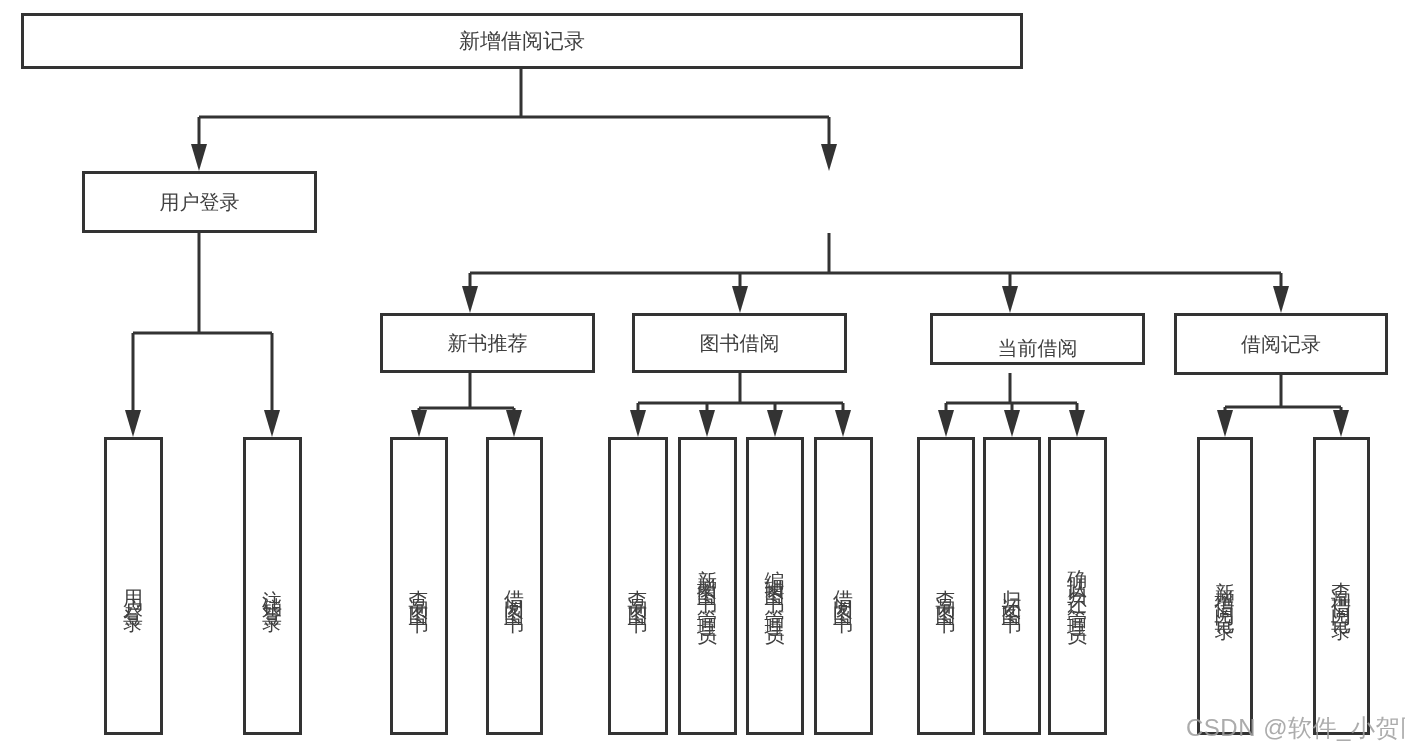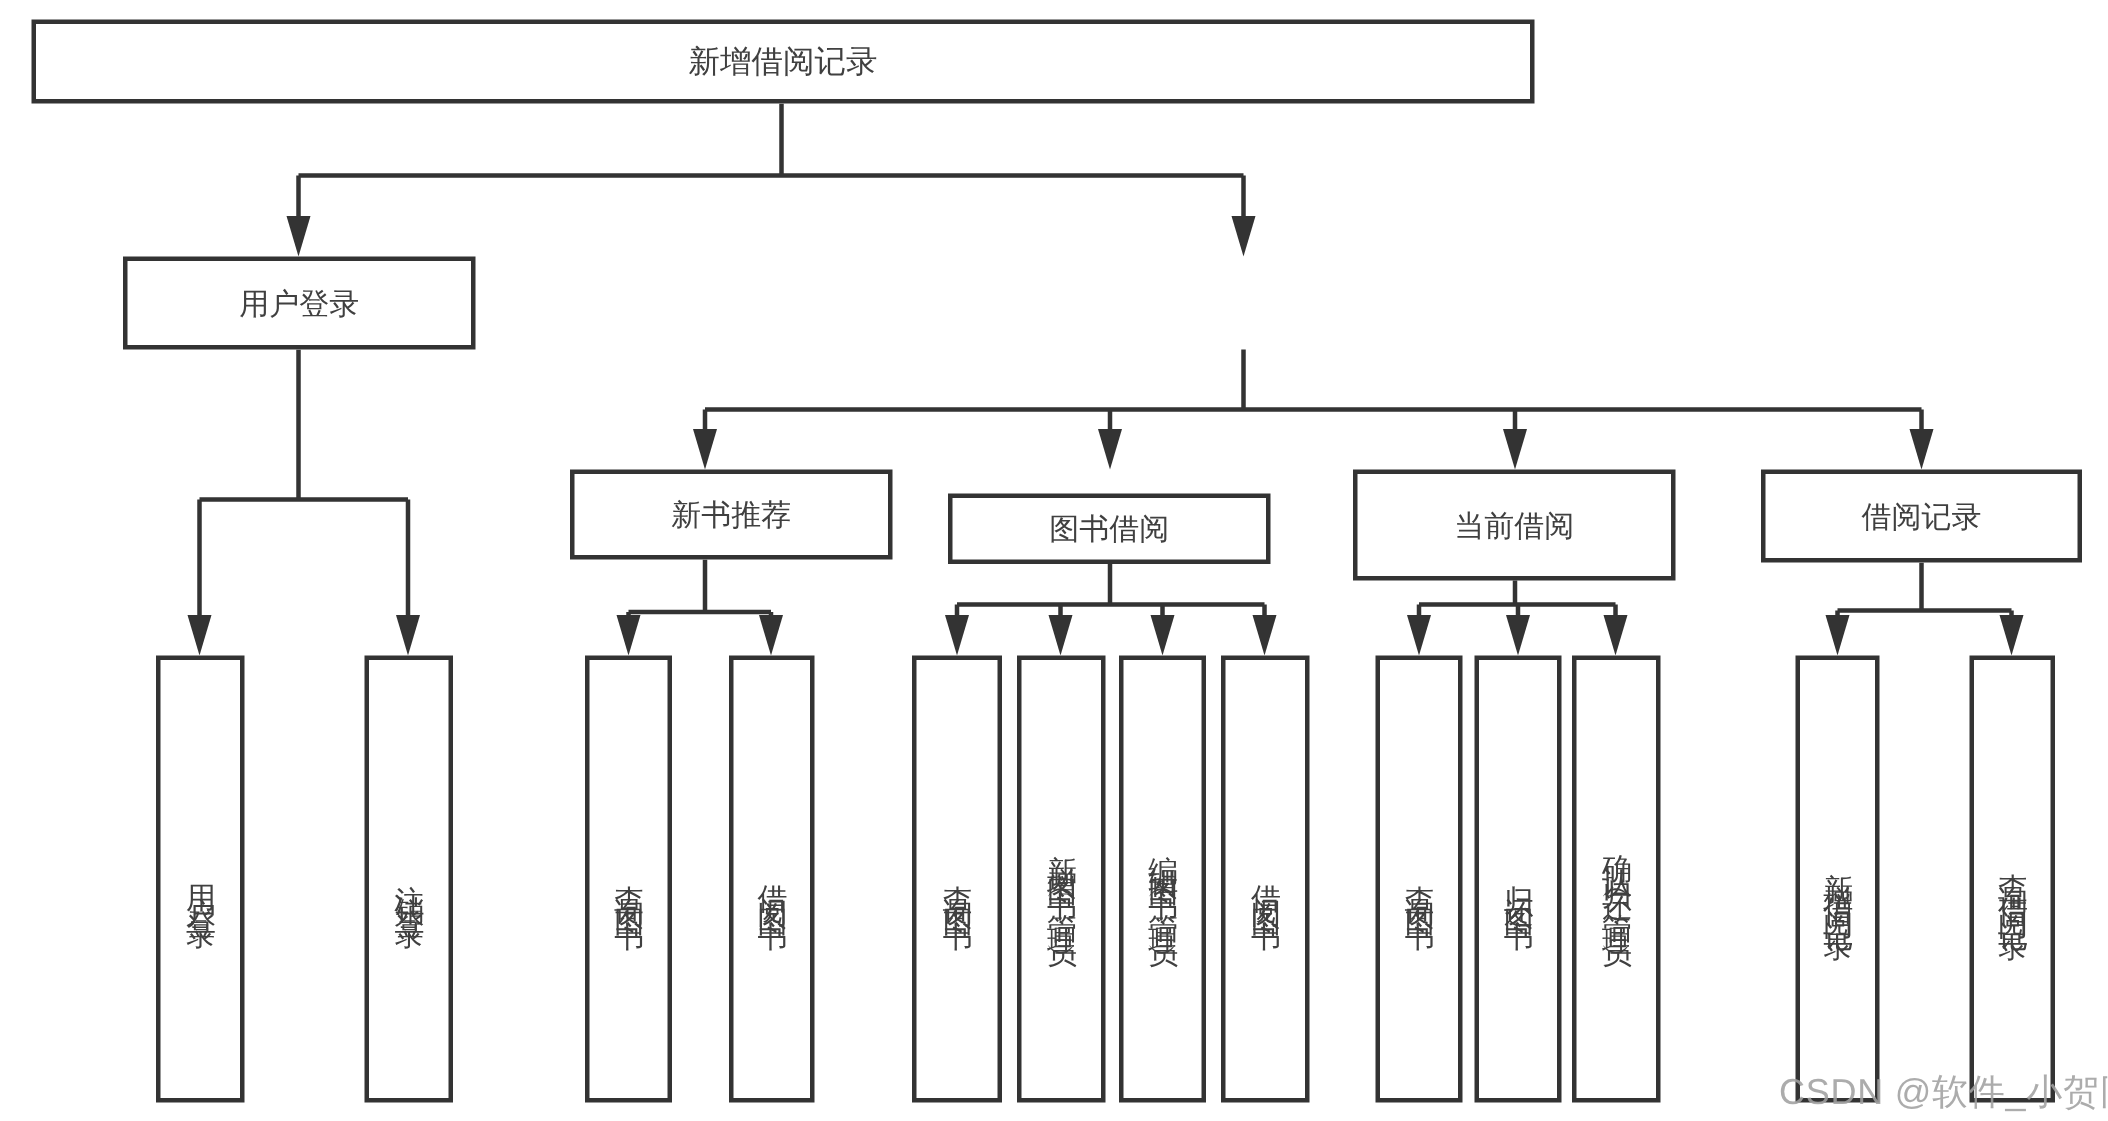"图书借阅" div.box { height: 47px -> 60px; top: 329px -> 313px }
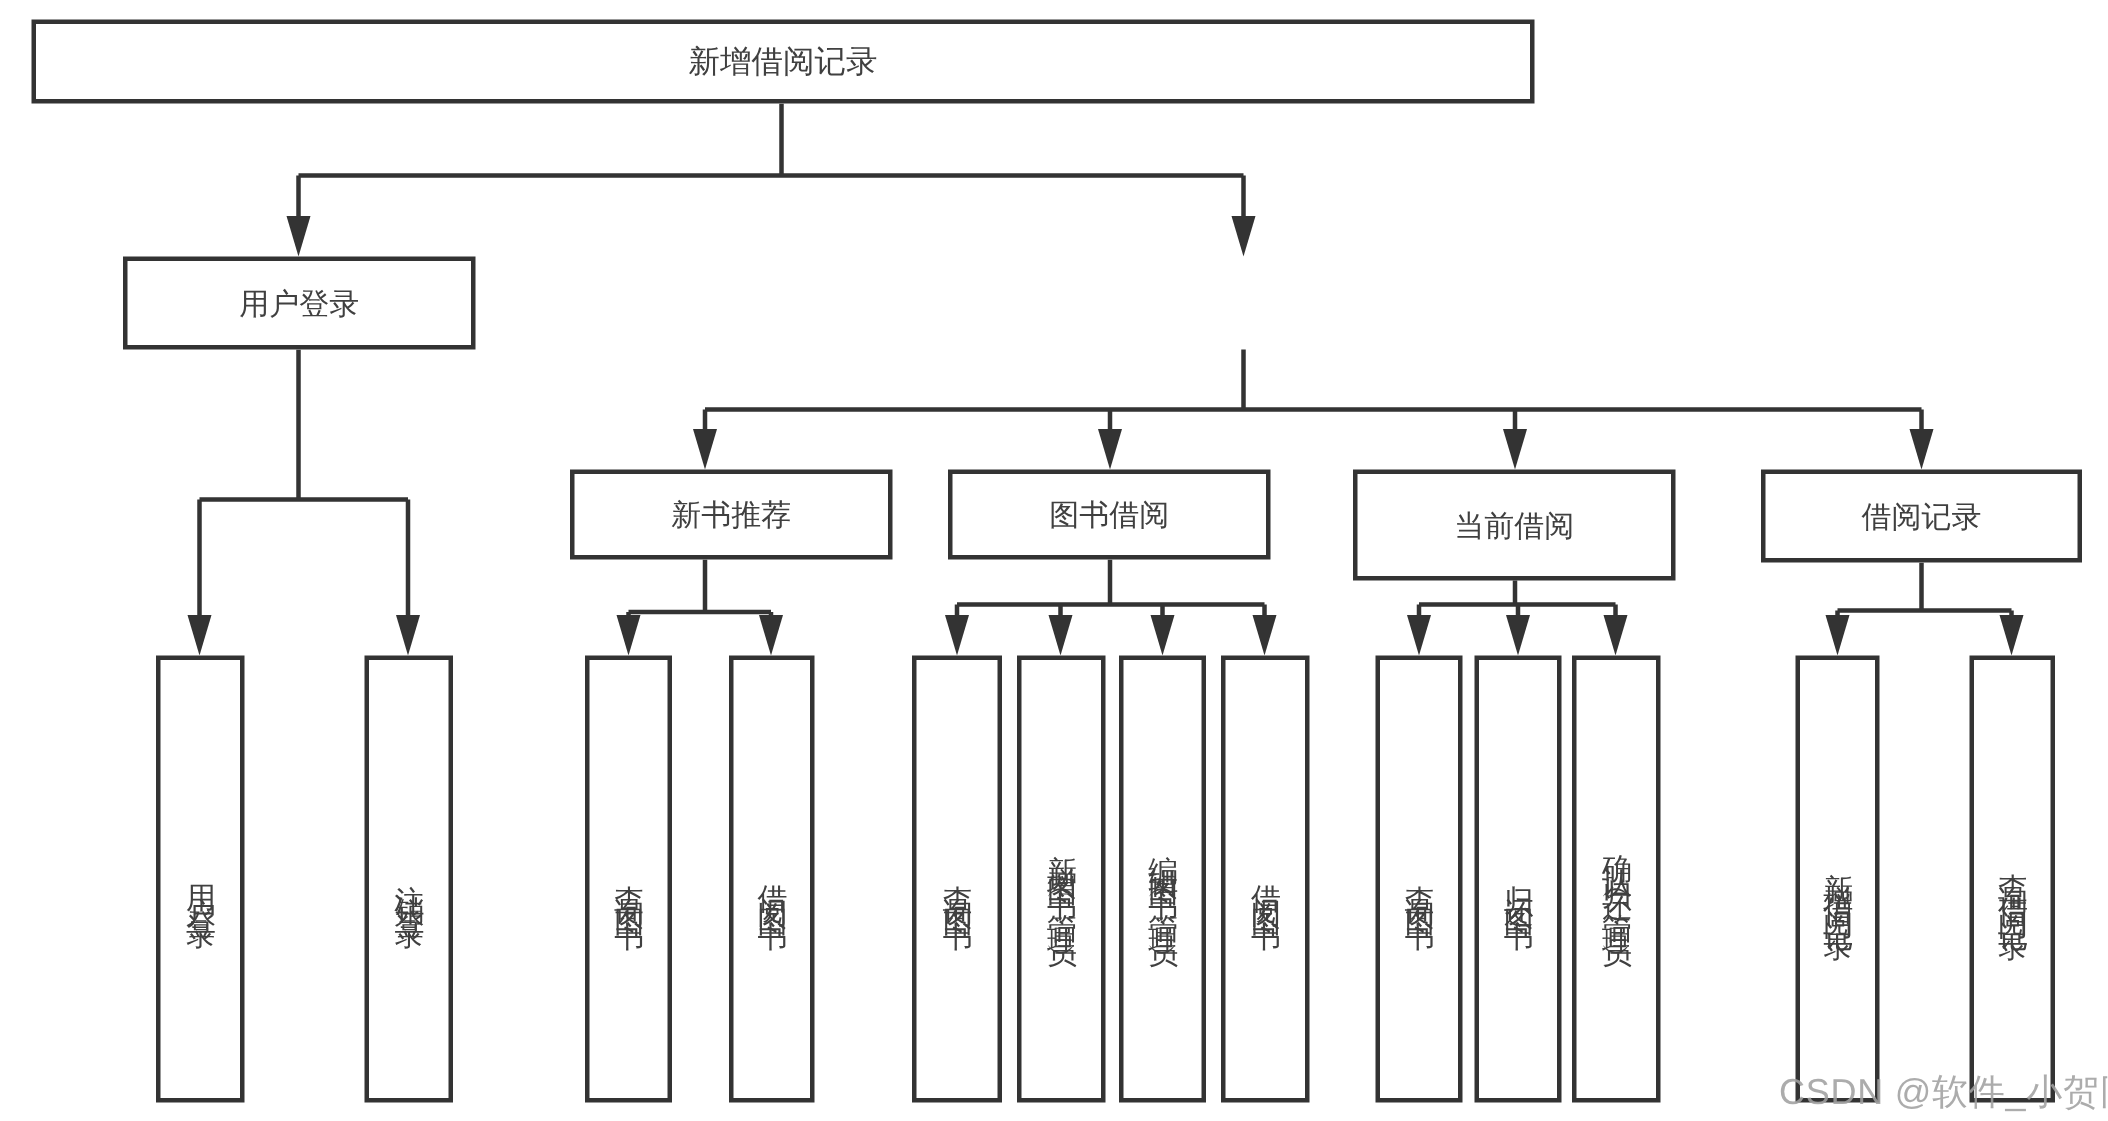"当前借阅" div.box { align-items: none -> flex-end; height: 74px -> 52px; left: 902px -> 930px }
